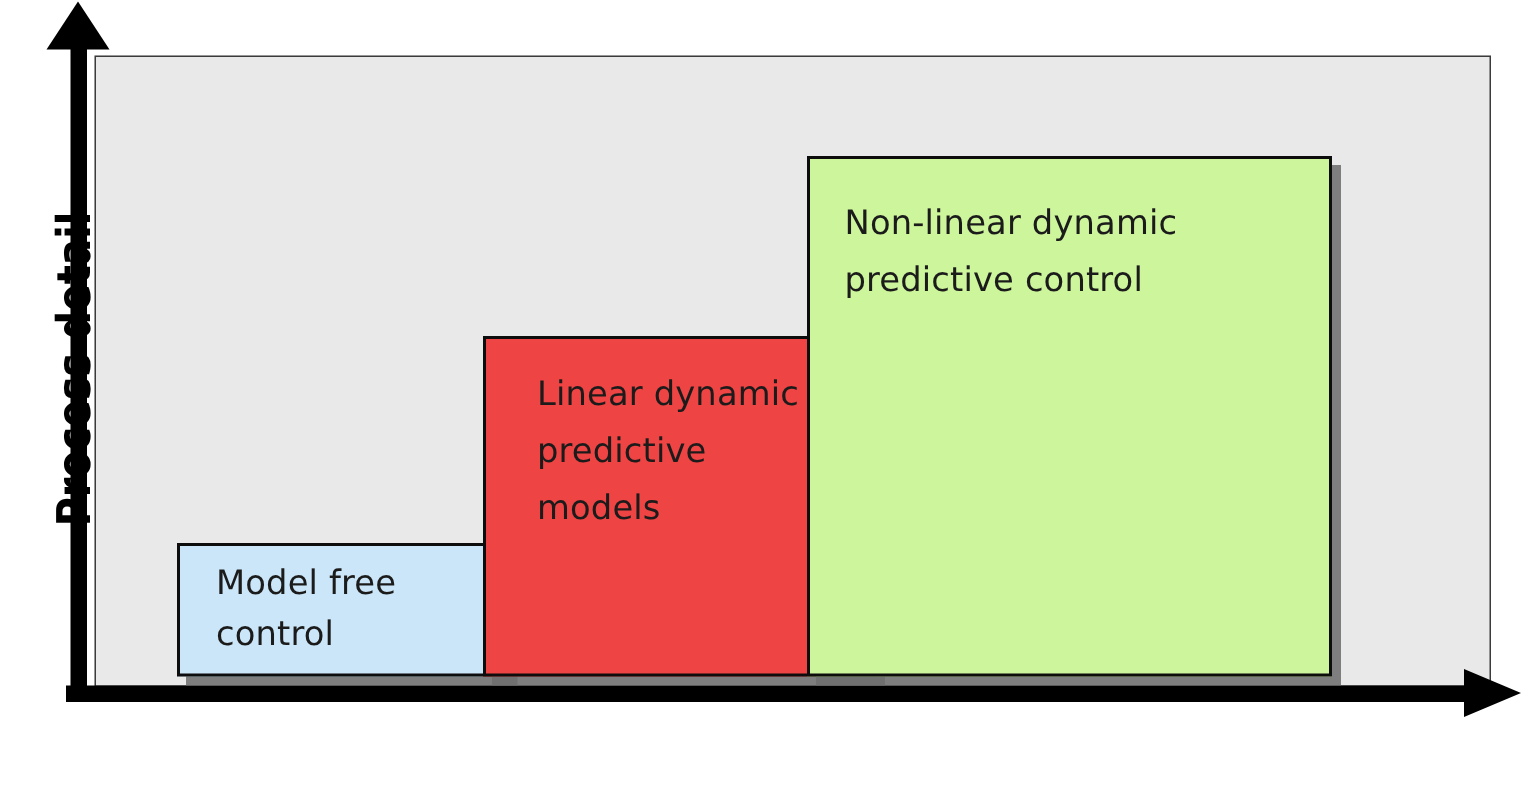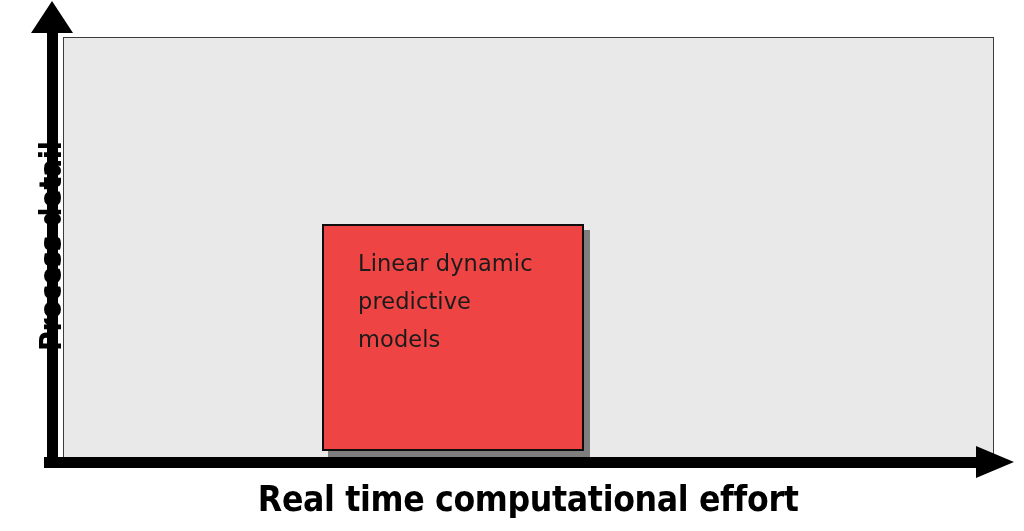"Non-linear dynamic" div.step-box { html: none -> <div> <div>Non-linear dynamic predictive control</div> </div> }
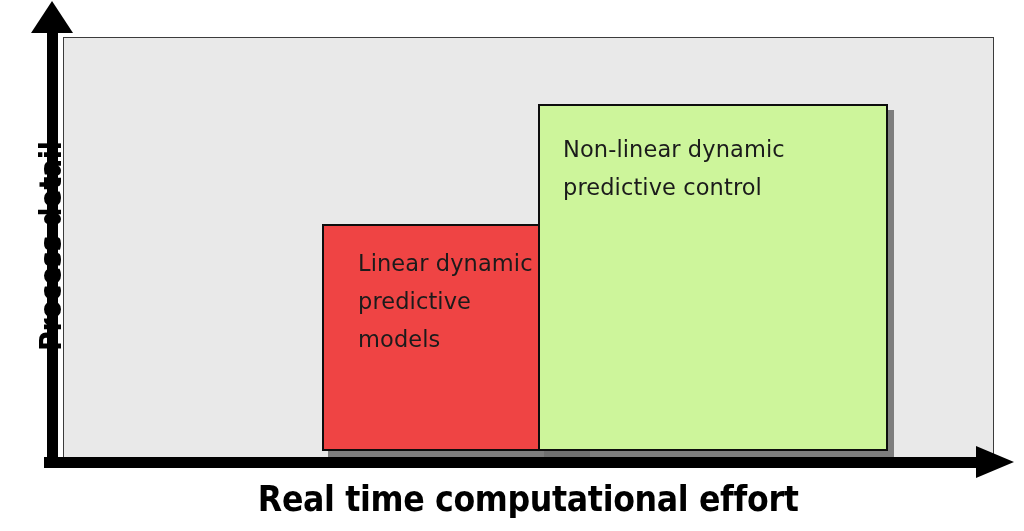"Model free" div.step-box { html: none -> <div> <div>Model free control</div> </div> }
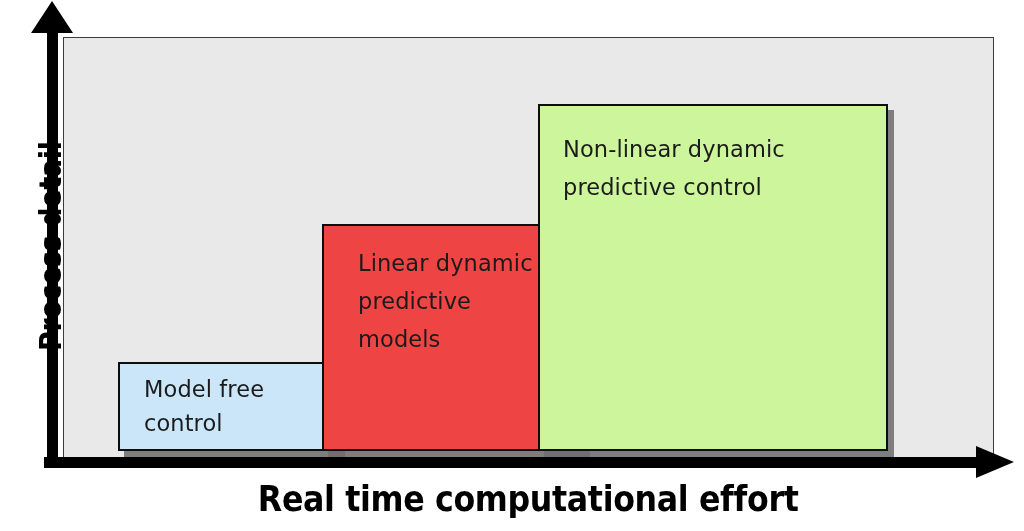"Real time computational effort" div.axis-title { html: <div> <span>Real time computational effort</span> </div> -> none }
